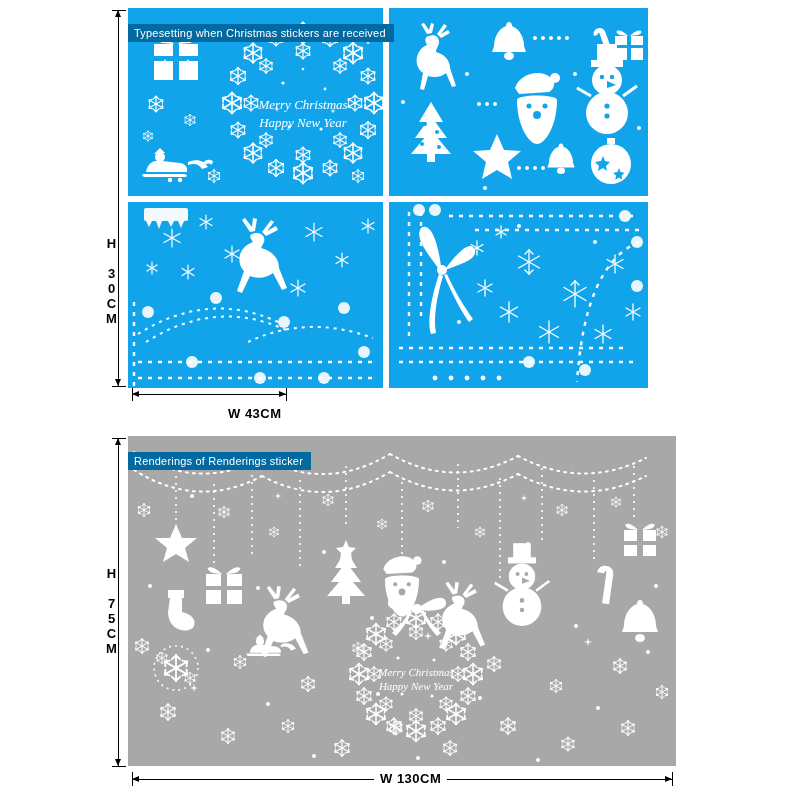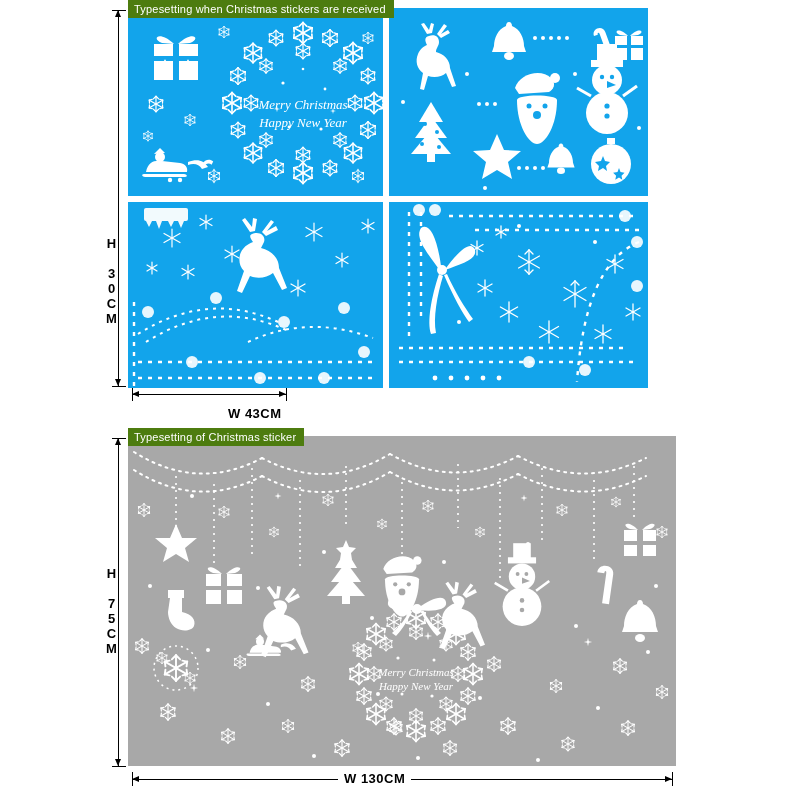"Typesetting when Christmas stickers are" .panel-label { background: #4d7c0f -> #0369a1; margin-top: none -> 24px }
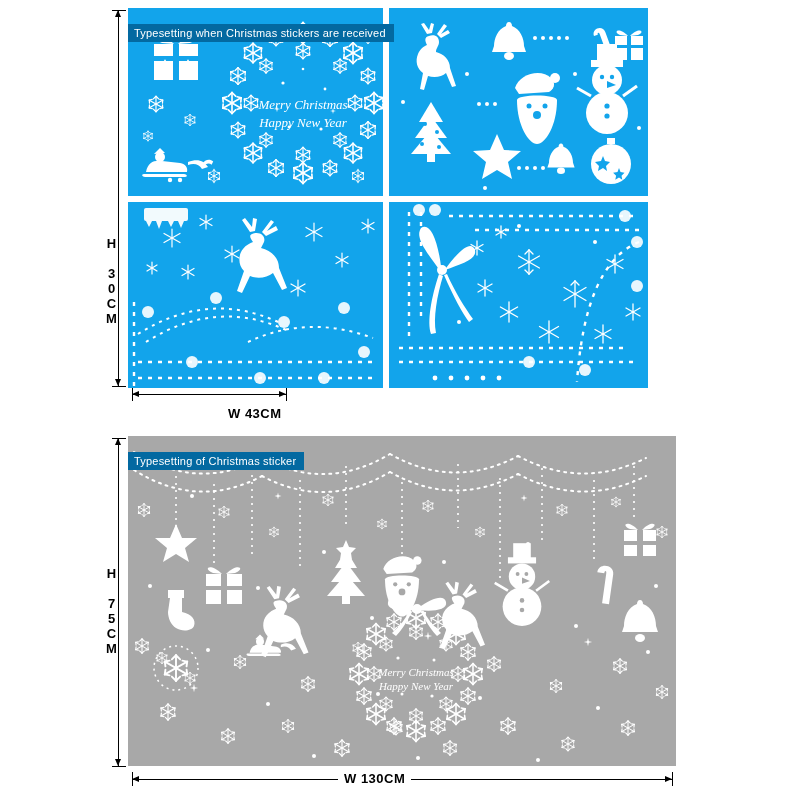"Typesetting of Christmas sticker" div.panel-label { text: Typesetting of Christmas -> Renderings of Renderings }
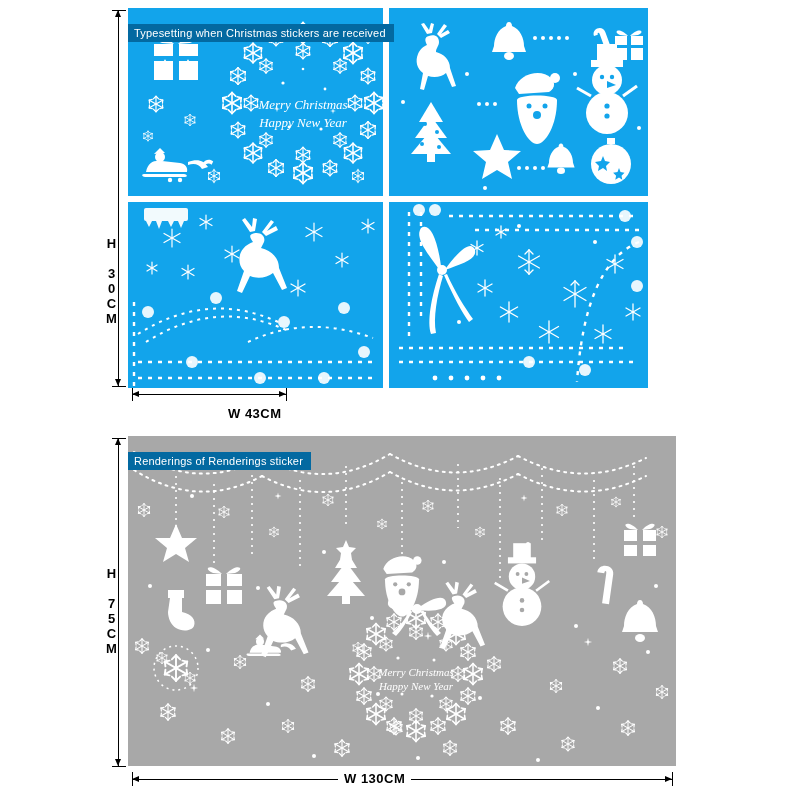"W 130CM" div.dim-text { left: 338px -> 374px }
